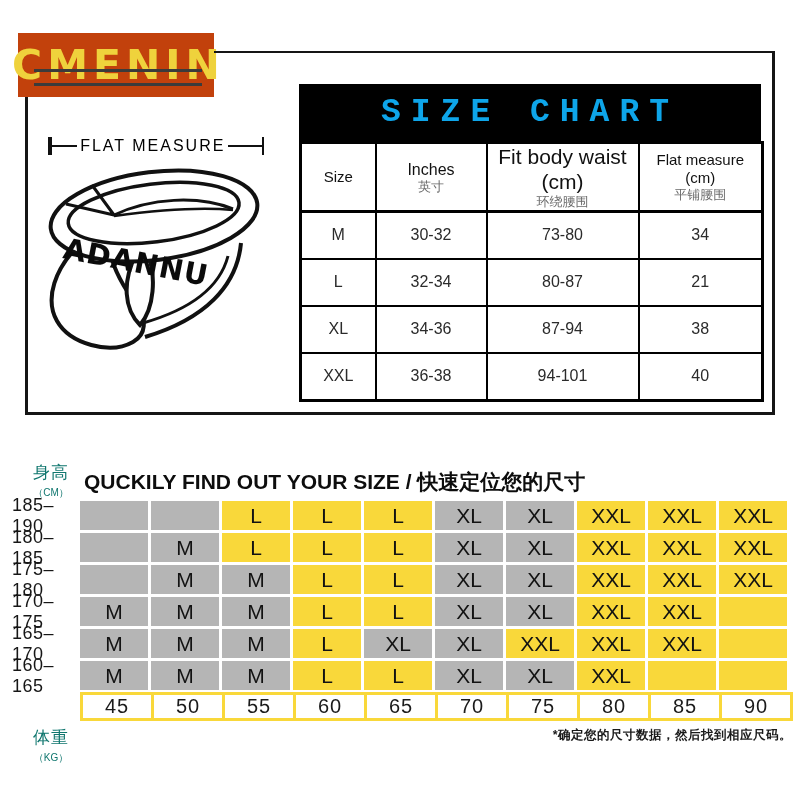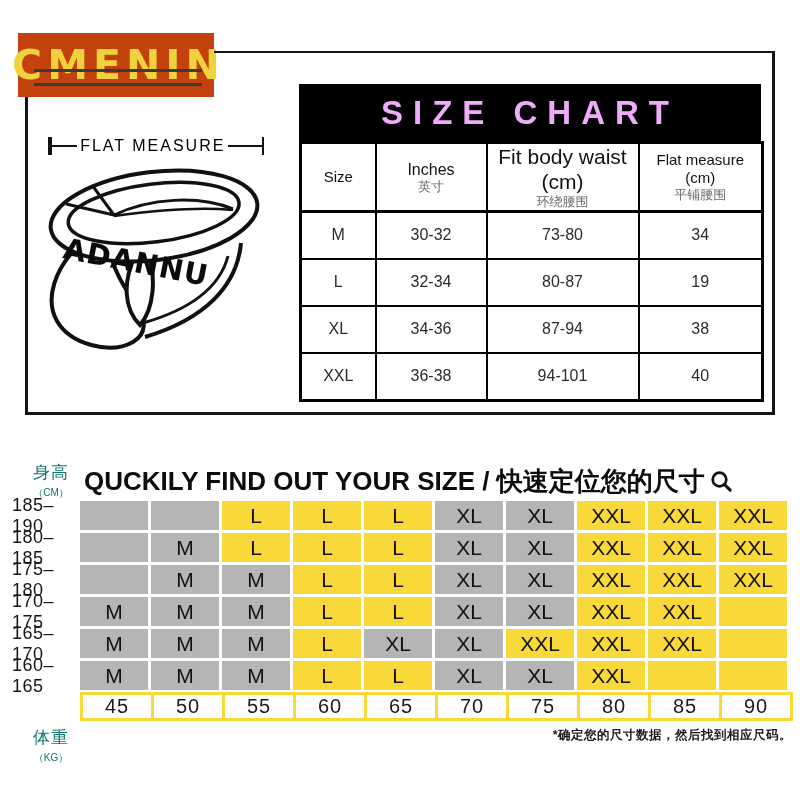"SIZE CHART" .banner { color: #f0abfc -> #0ea5e9; font-family: Liberation Sans, sans-serif -> Liberation Mono, monospace }
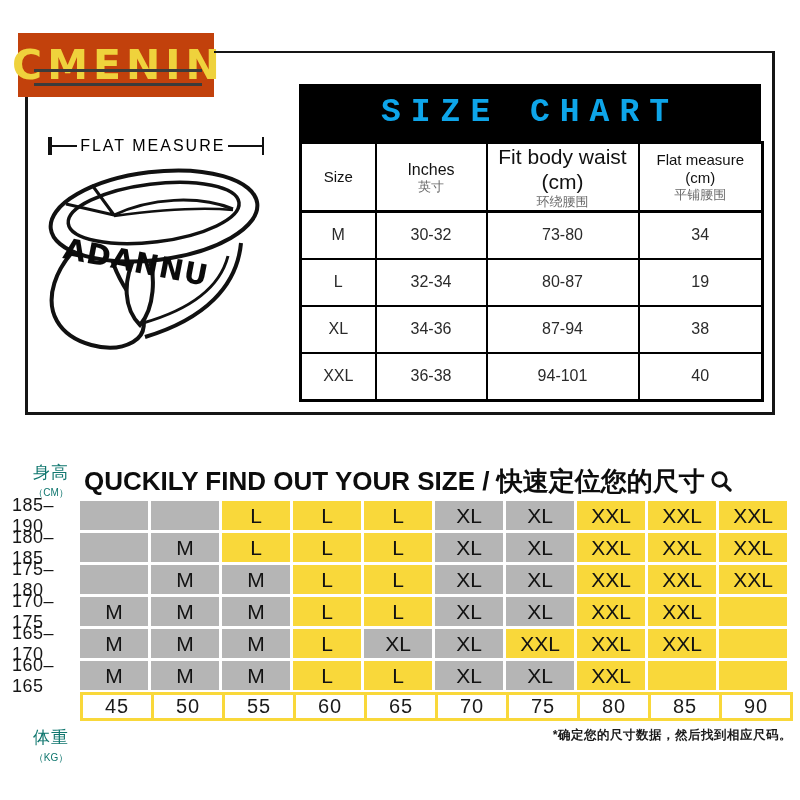"19" td { text: 19 -> 21 }
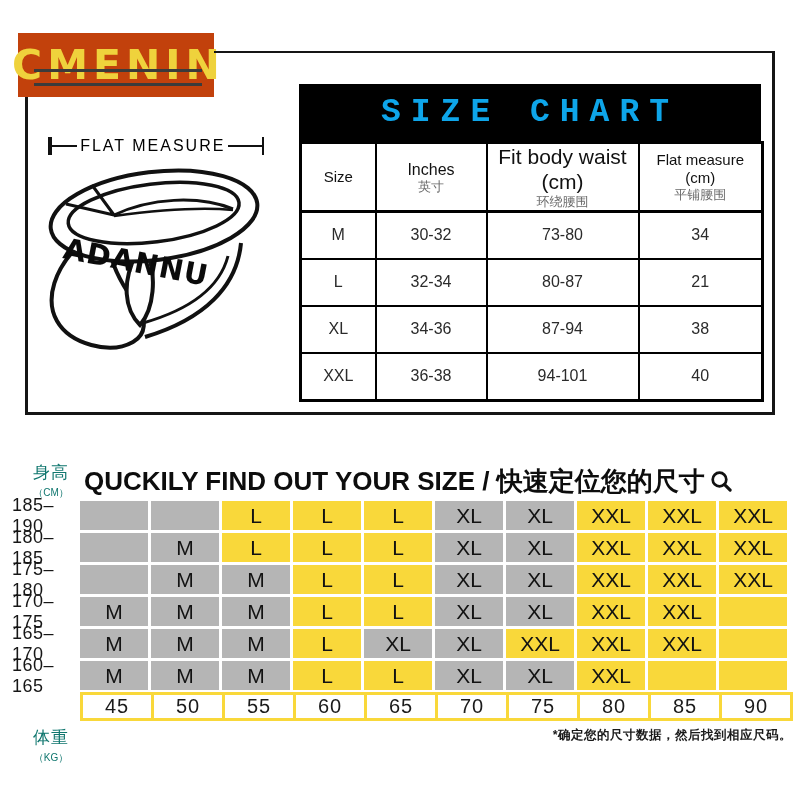"QUCKILY FIND OUT YOUR SIZE" .finder-heading { flex-direction: none -> column; font-size: 26px -> 21px }
